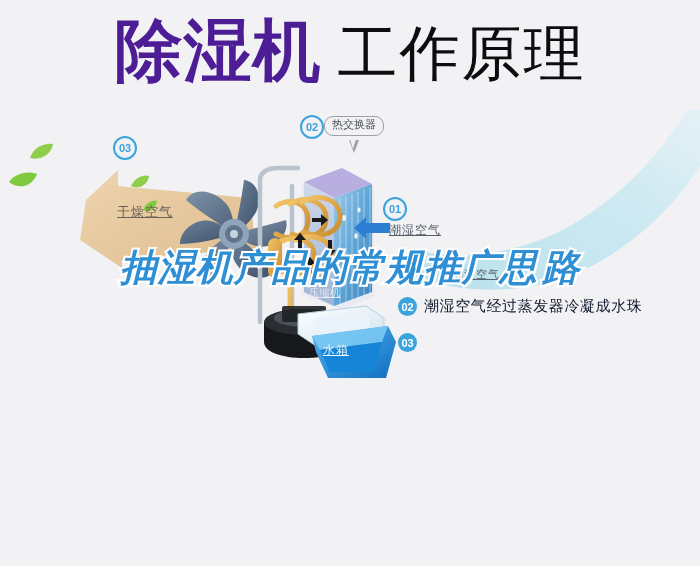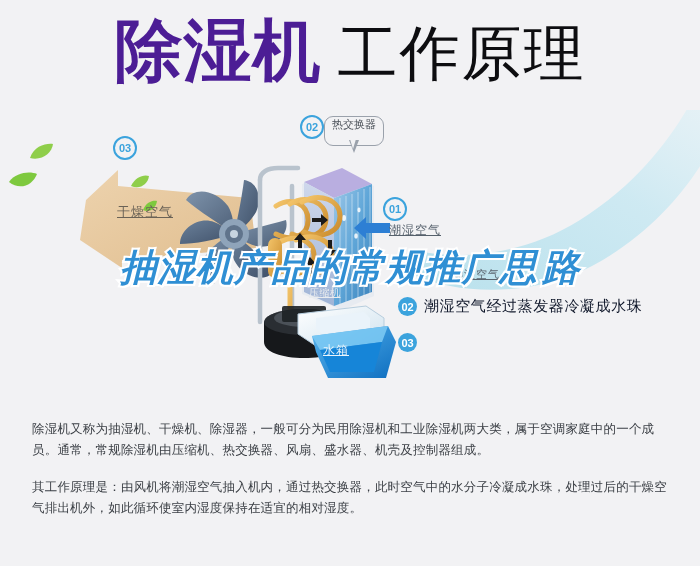"热交换器" .bubble { padding: 2px 7px 14px 7px -> 2px 7px 4px 7px }
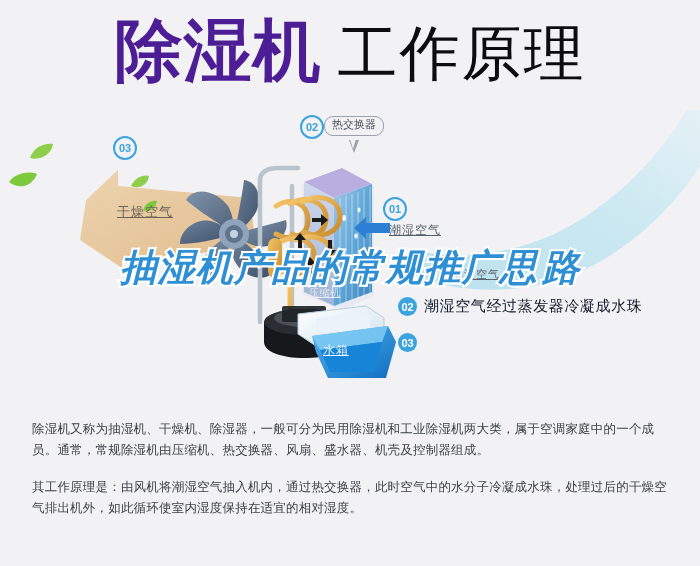"除湿机又称为抽湿机、干燥机、除湿器，一般可分为民用除湿机和工业除湿机两大类，属于" div.copy { html: <div> <p>除湿机又称为抽湿机、干燥机、除湿器，一般可分为民用除湿机和工业除湿机两大类，属于空调家庭中的一个成员。通常，常规除湿机由压缩机、热交换器、风扇、盛水器、机壳及控制器组成。</p> <p>其工作原理是：由风机将潮湿空气抽入机内，通过热交换器，此时空气中的水分子冷凝成水珠，处理过后的干燥空气排出机外，如此循环使室内湿度保持在适宜的相对湿度。</p> </div> -> none }
